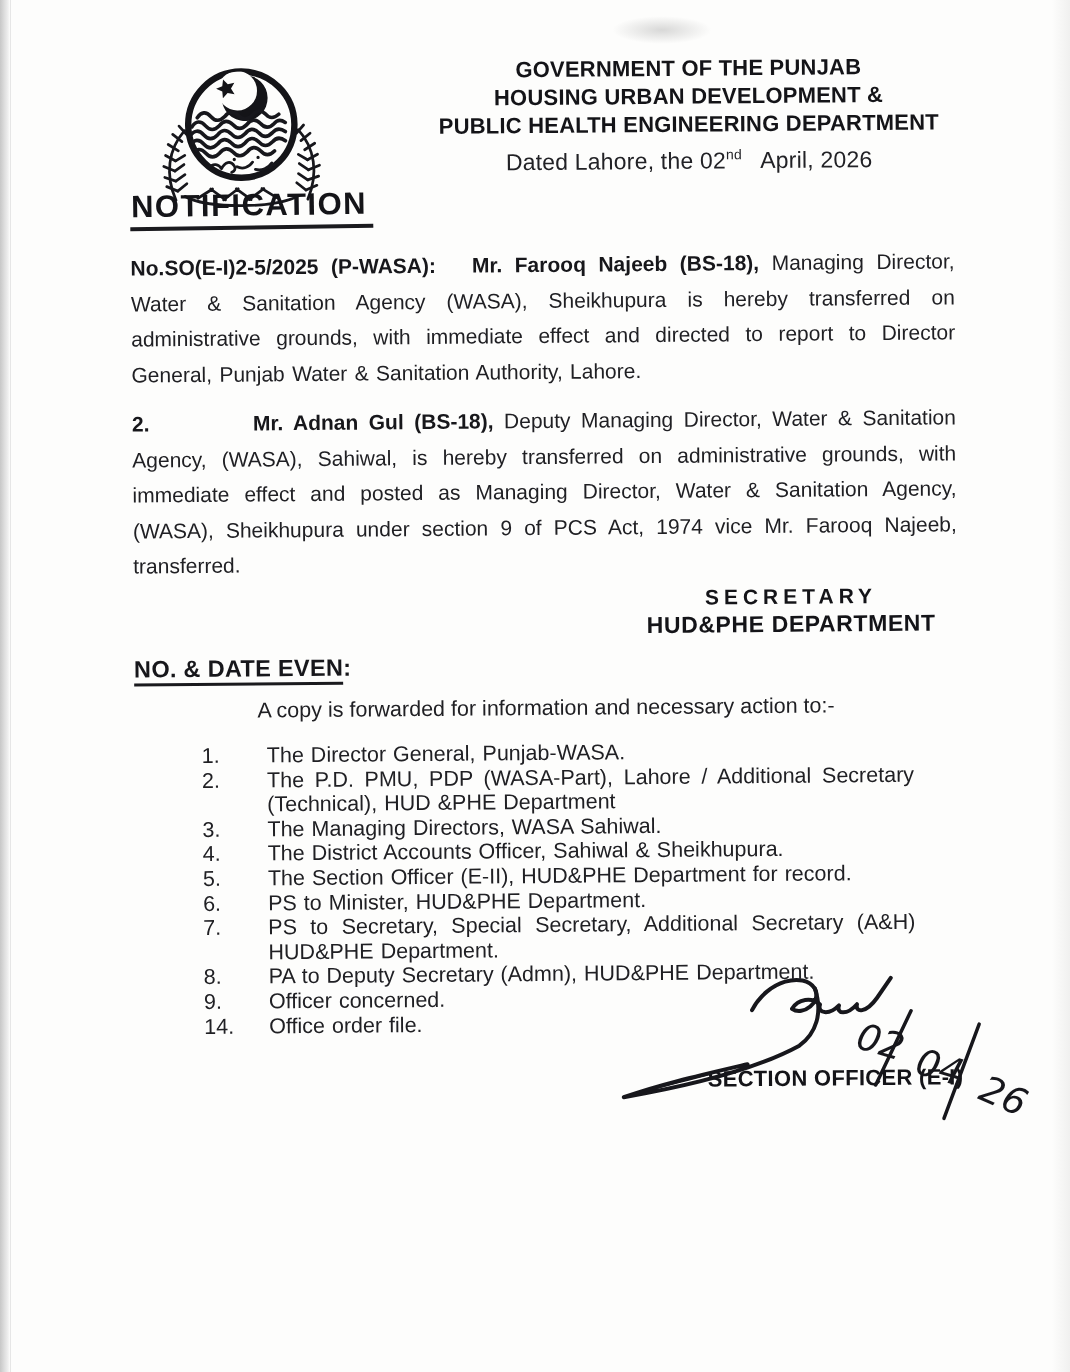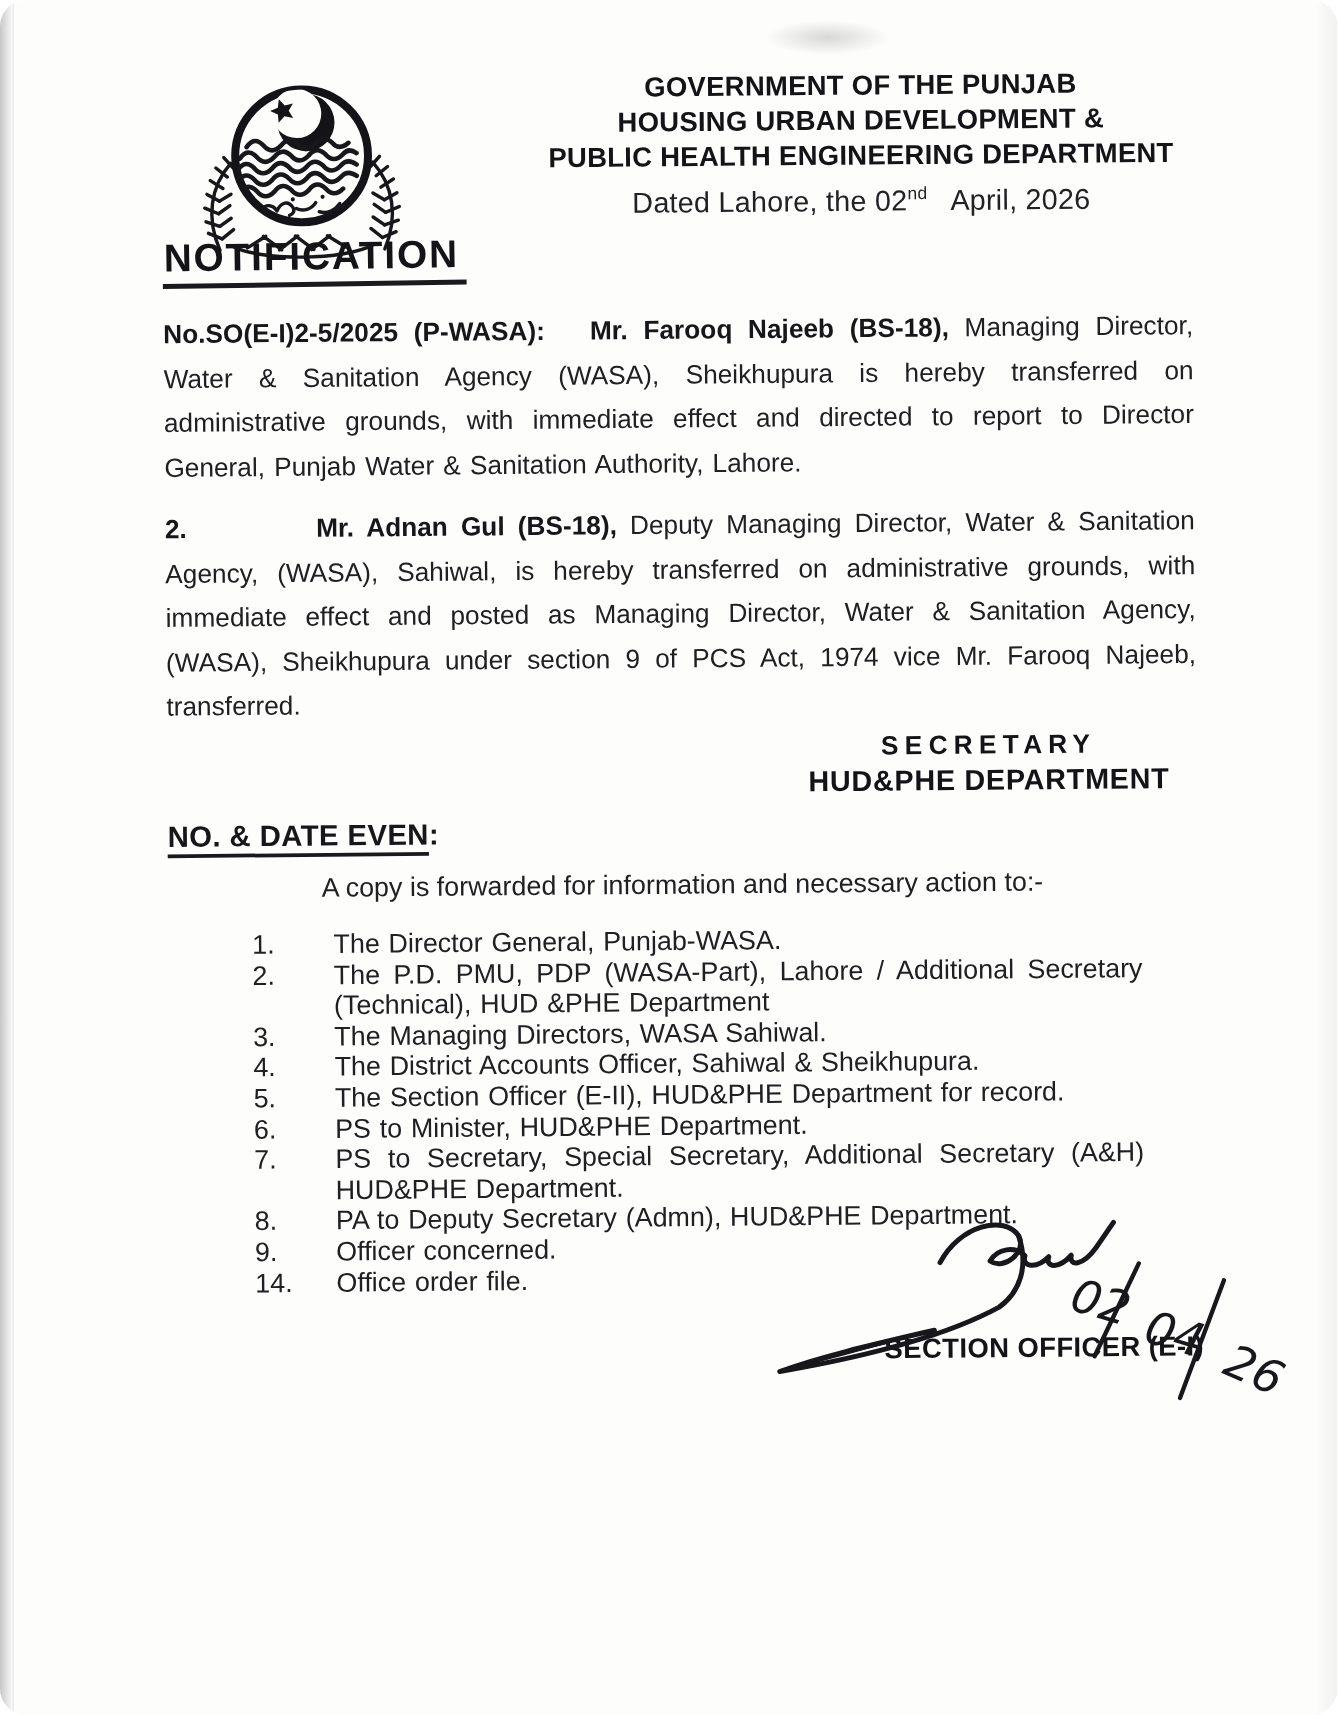"GOVERNMENT OF THE PUNJAB" .page { border-radius: 21px -> none }
